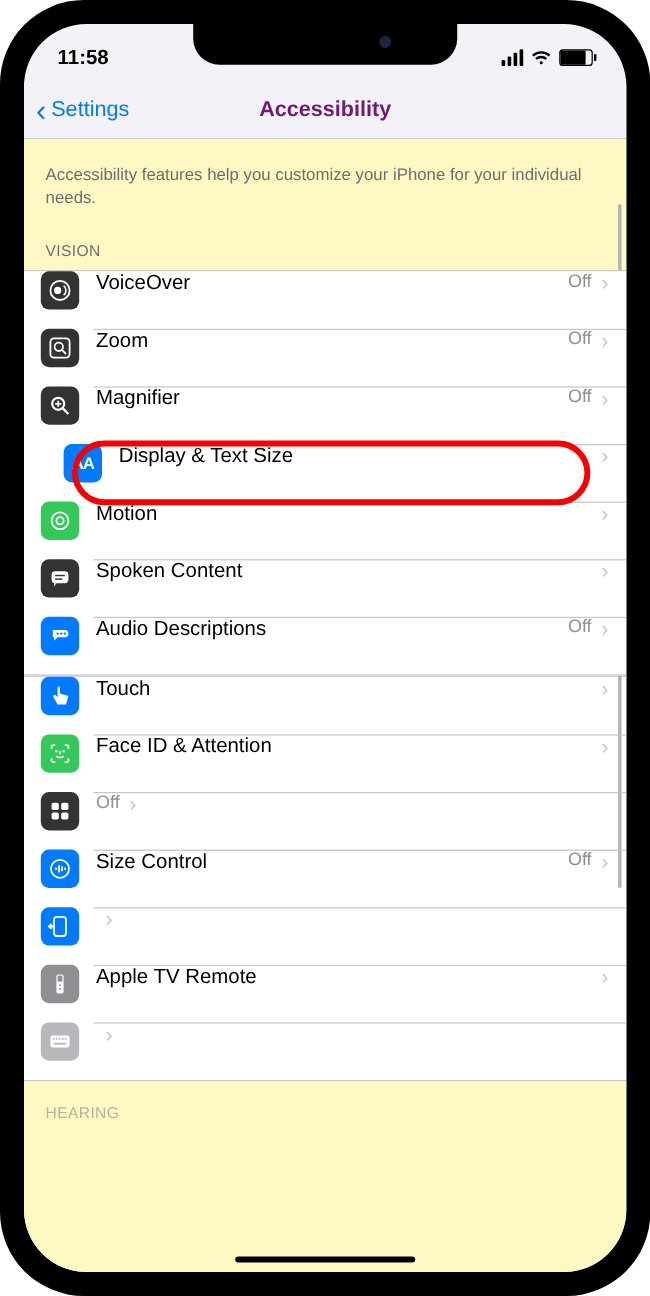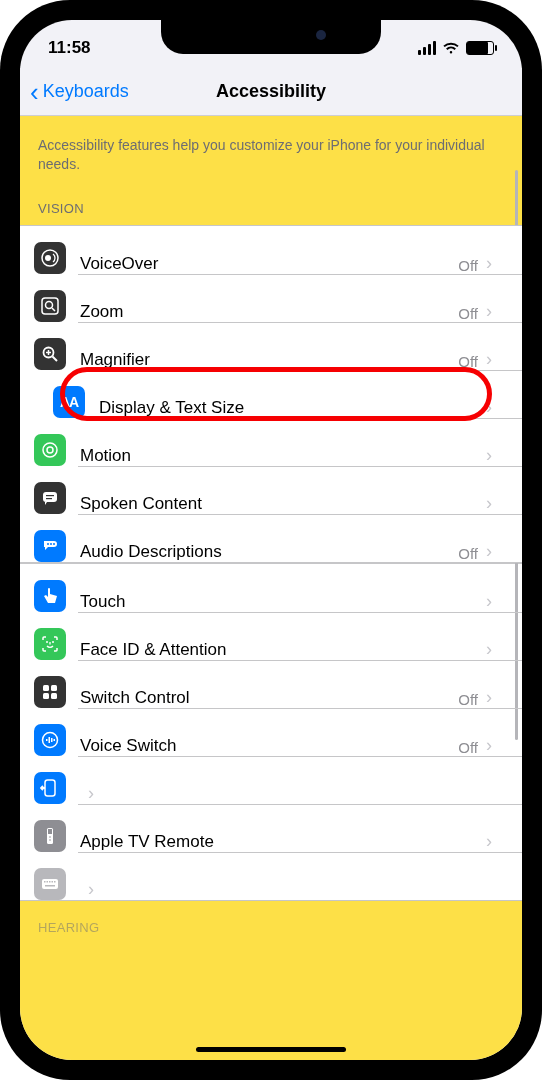"Keyboards" span { text: Keyboards -> Settings }
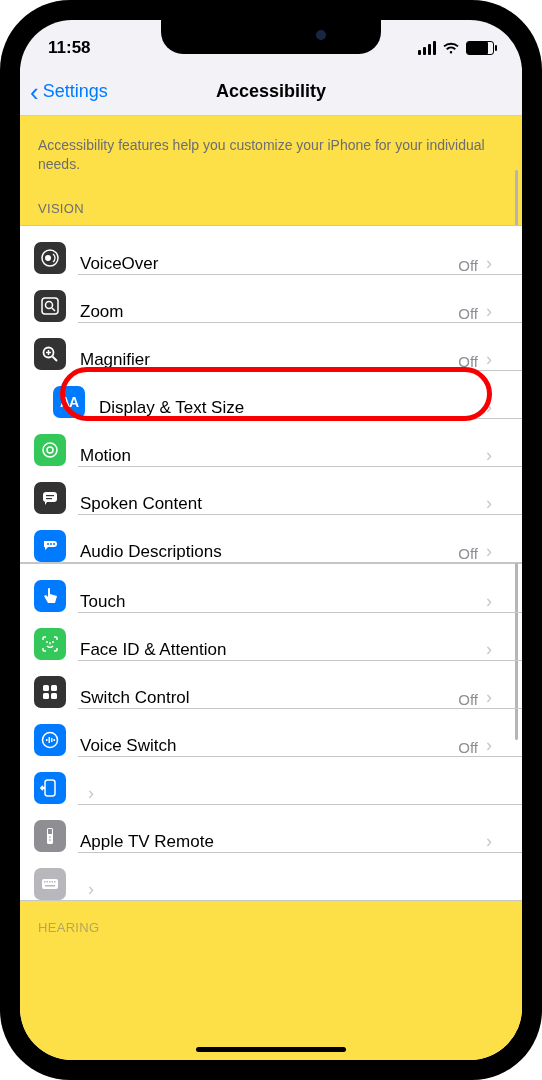"Accessibility" .nav-title { color: #000000 -> #701a75 }
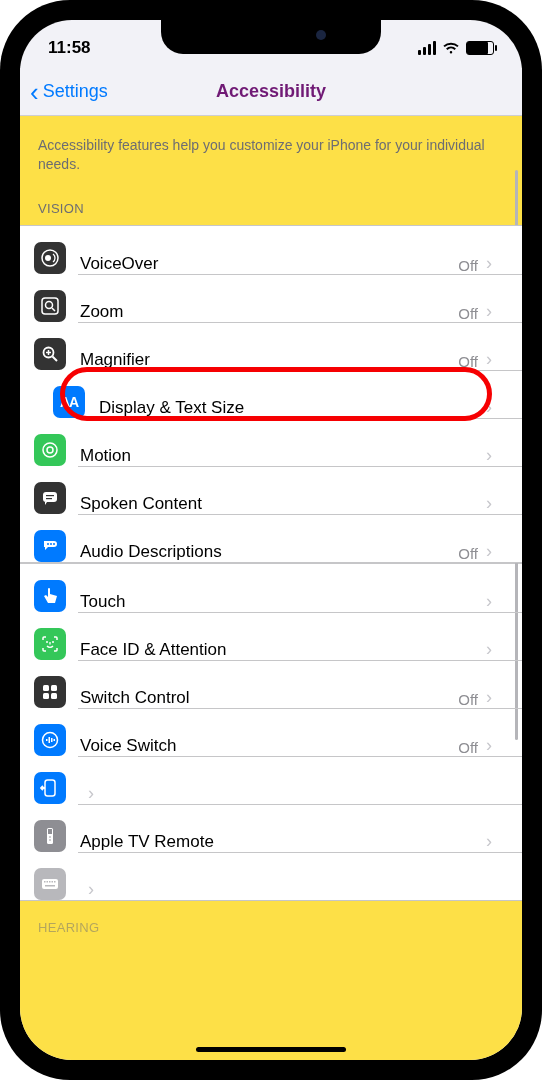"Accessibility features help you" .content { background: #fde047 -> #fef9c3 }
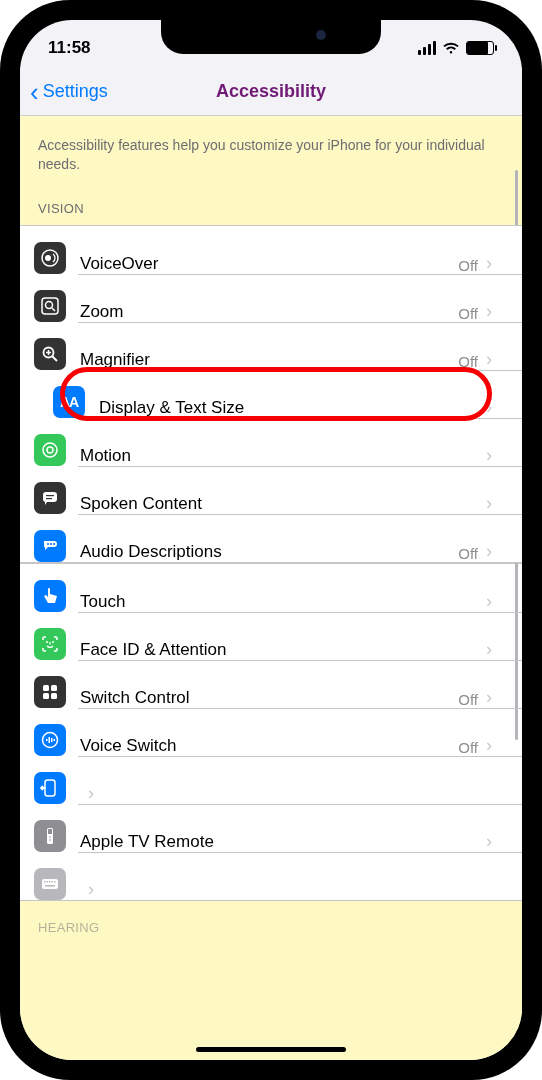"VoiceOver" .row { align-items: flex-end -> flex-start; padding: 0 30px 0 14px -> 0 15px 0 14px }
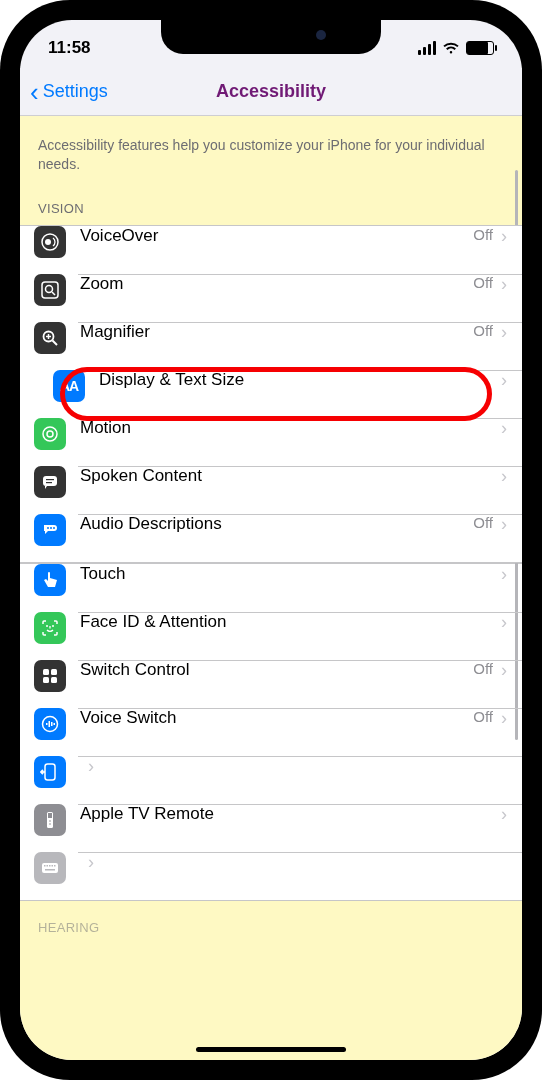"Switch Control" div.row-label { html: <div>Switch Control</div> -> none }
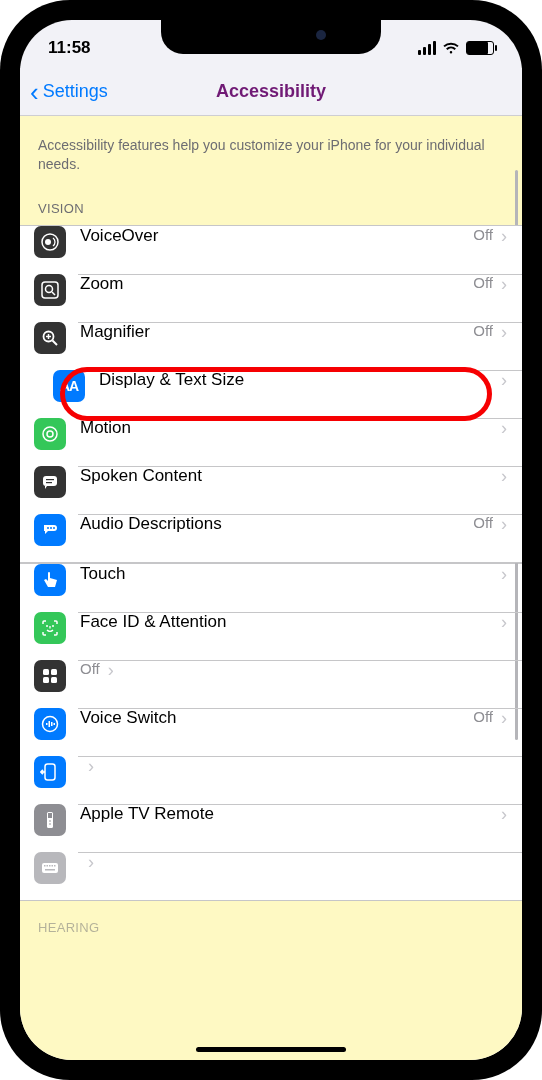"Voice Switch" div.row-label { text: Voice Switch -> Size Control }
